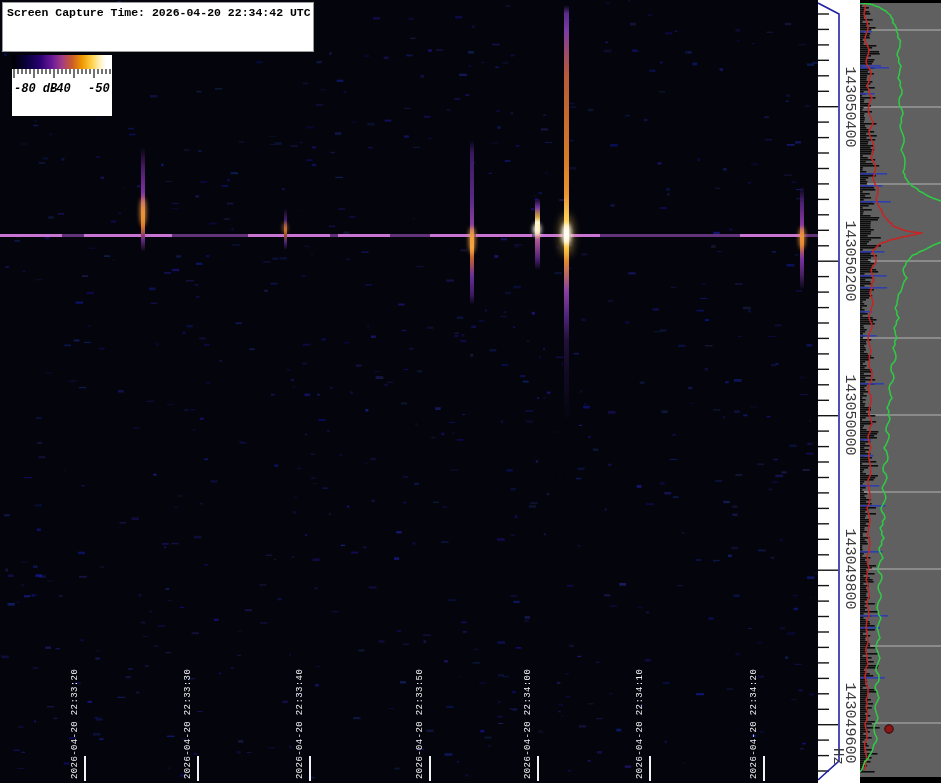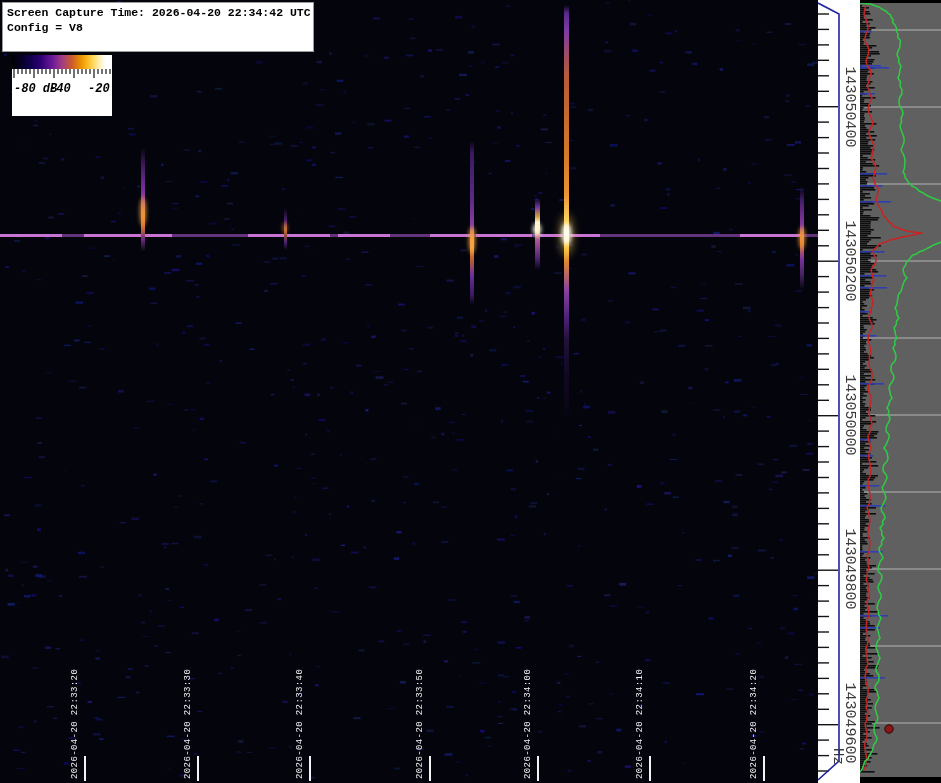"Config = V8" div { html: <div>Config = V8</div> -> none }
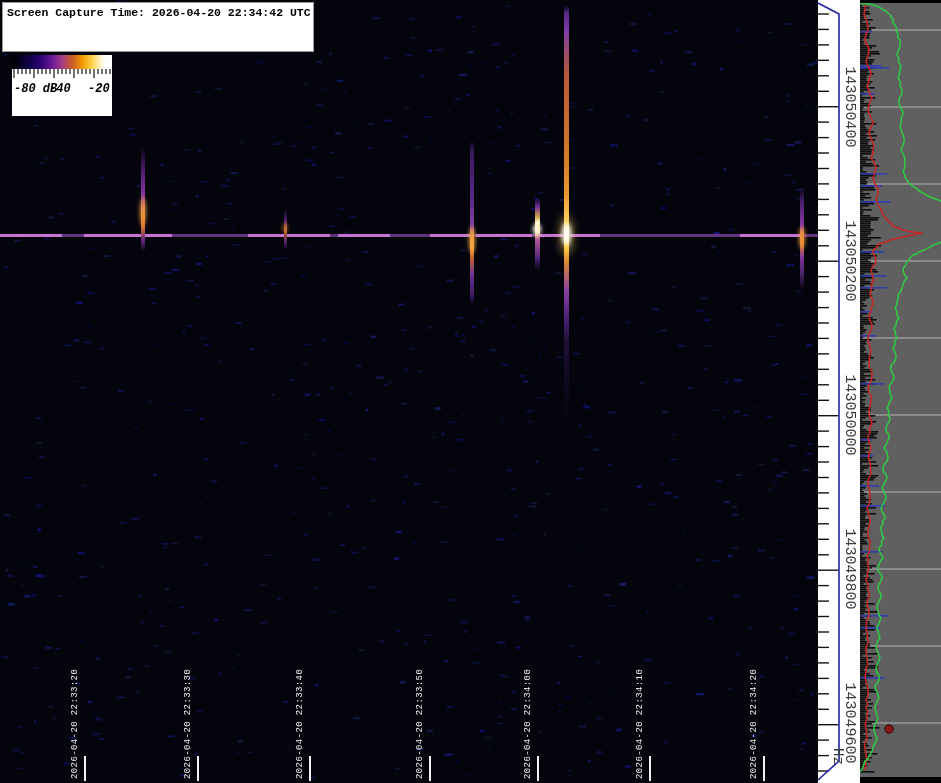"-20" span { text: -20 -> -50 }
